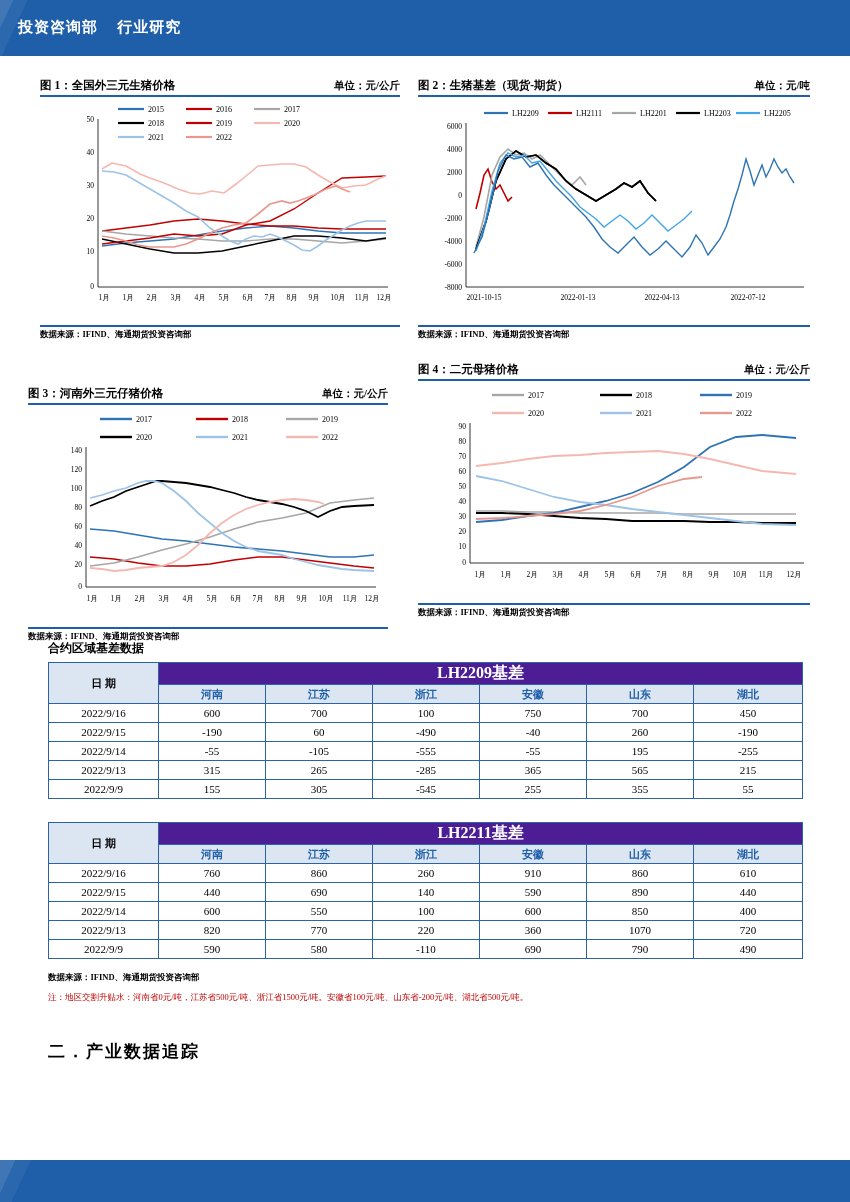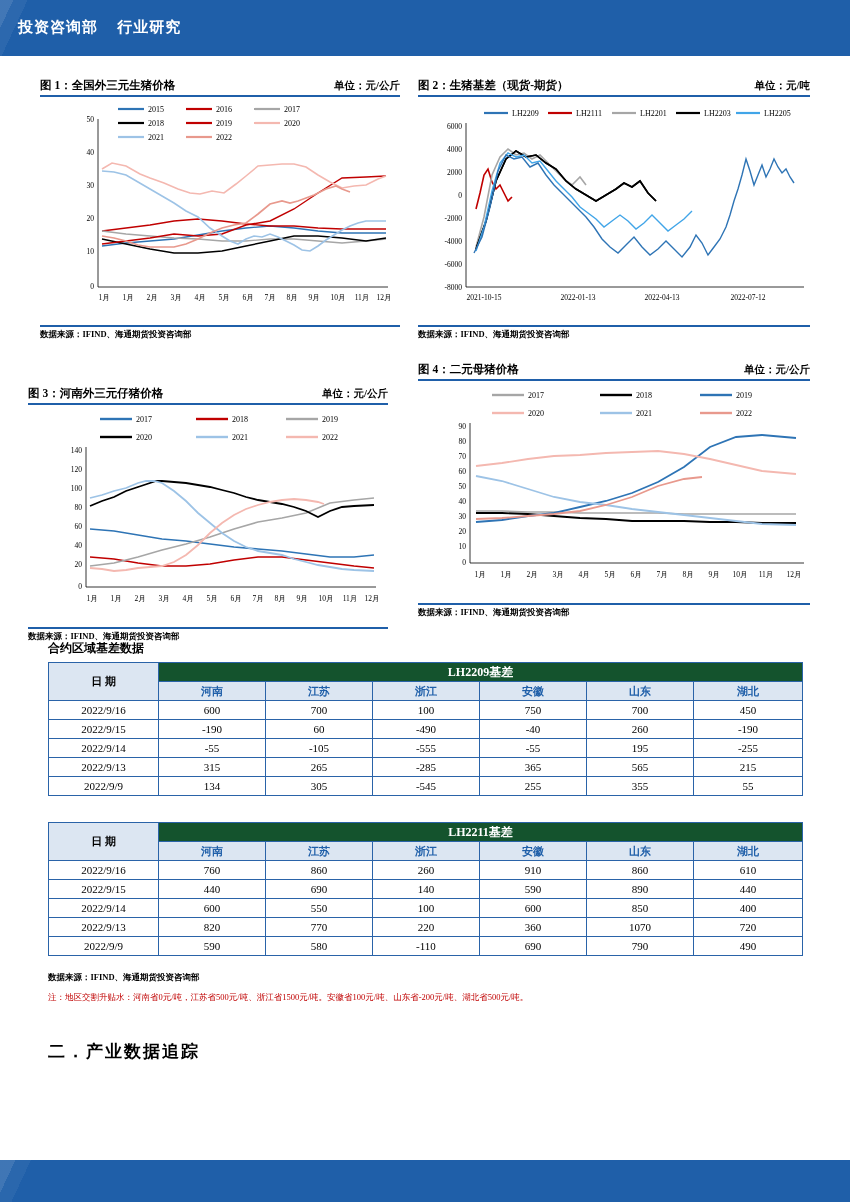"LH2209基差" table.grid th.bluebar { background: #14532d -> #4c1d95; font-size: 12px -> 16px }
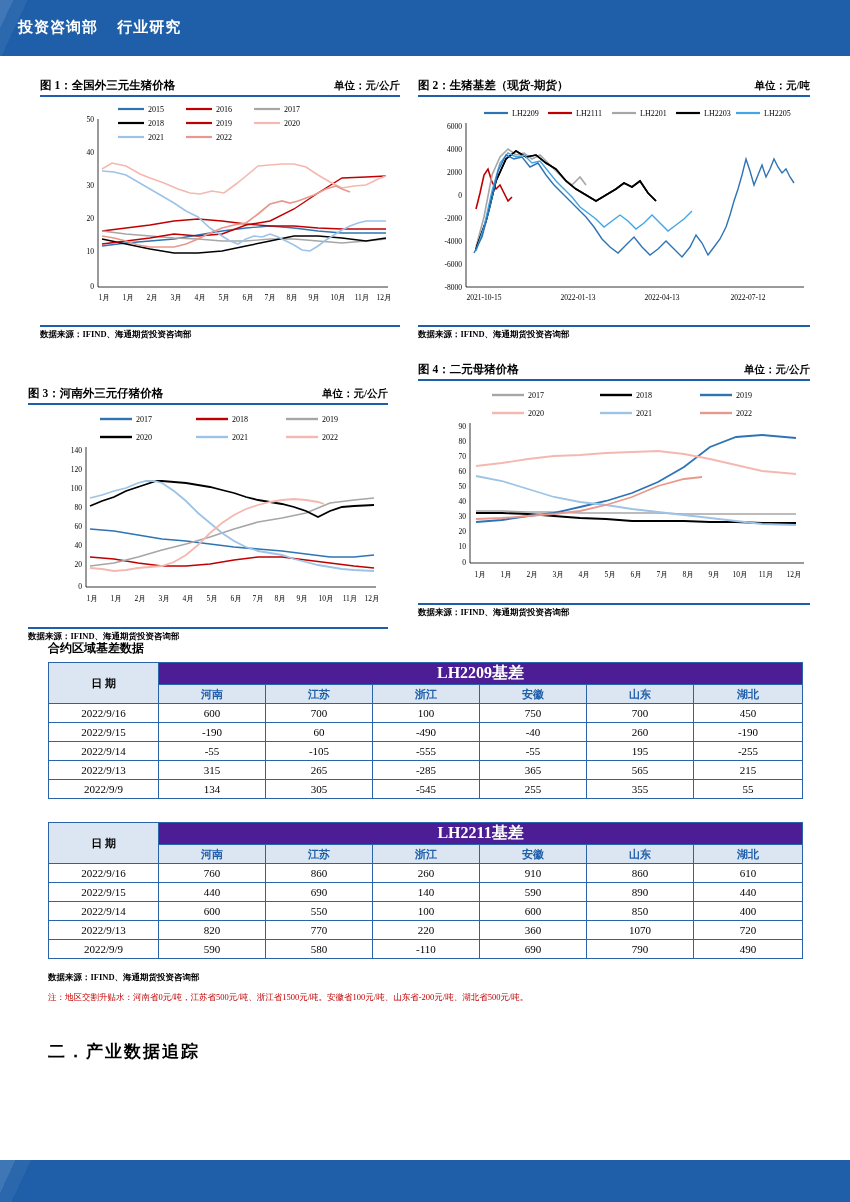"134" td { text: 134 -> 155 }
